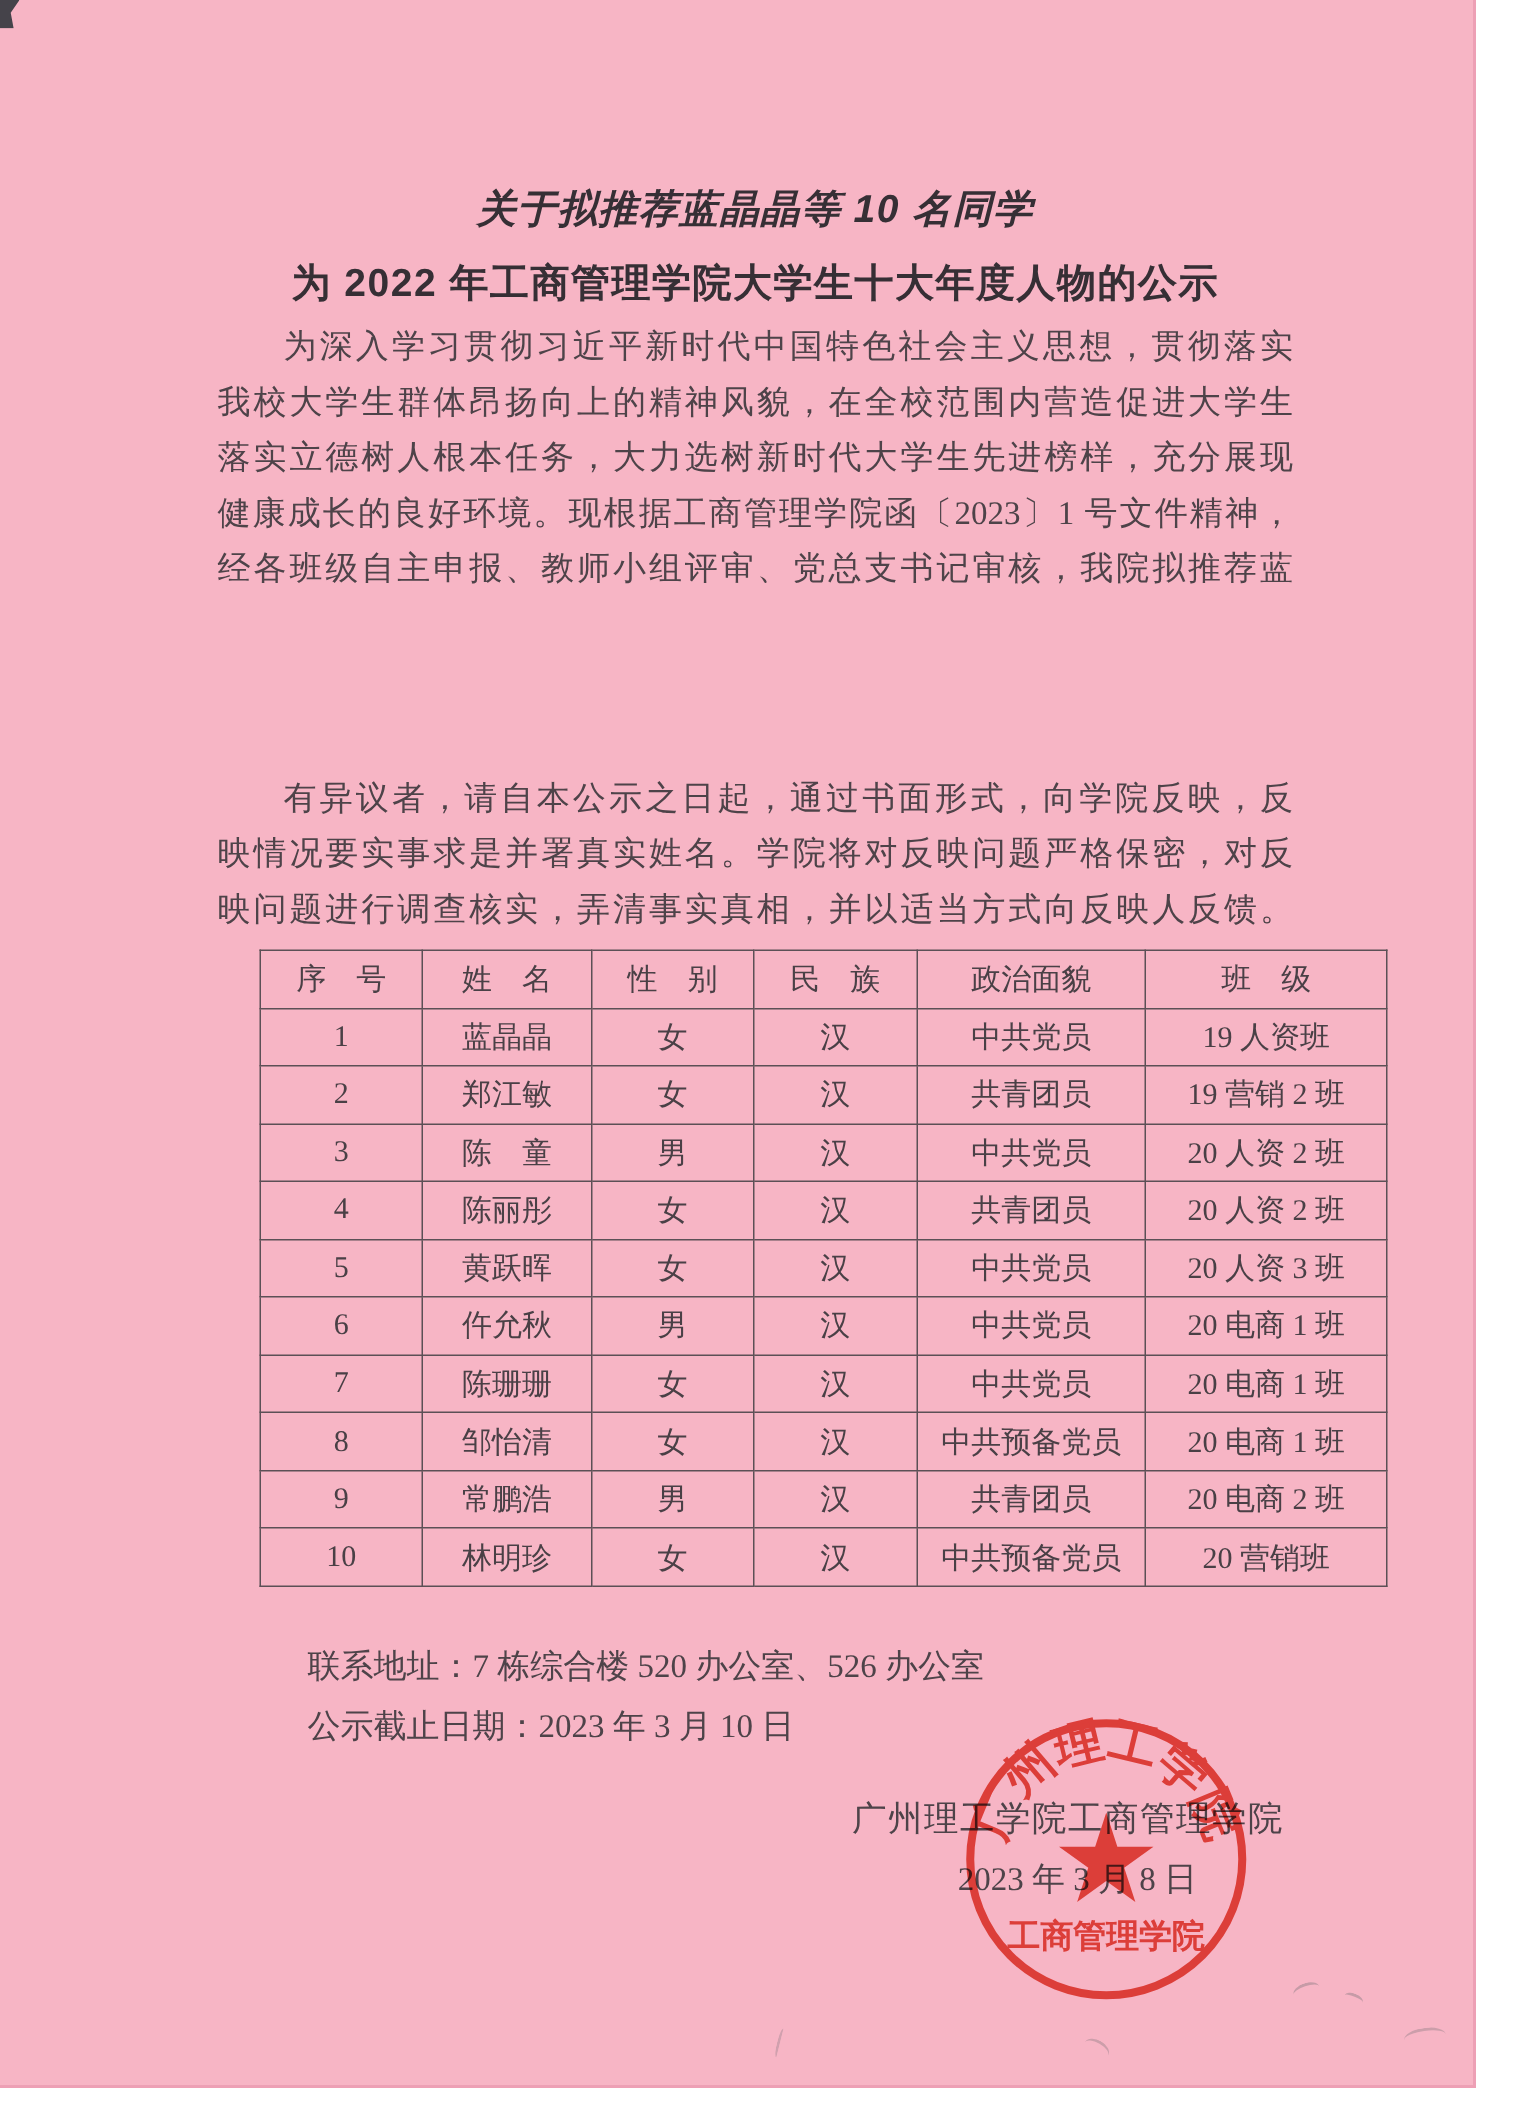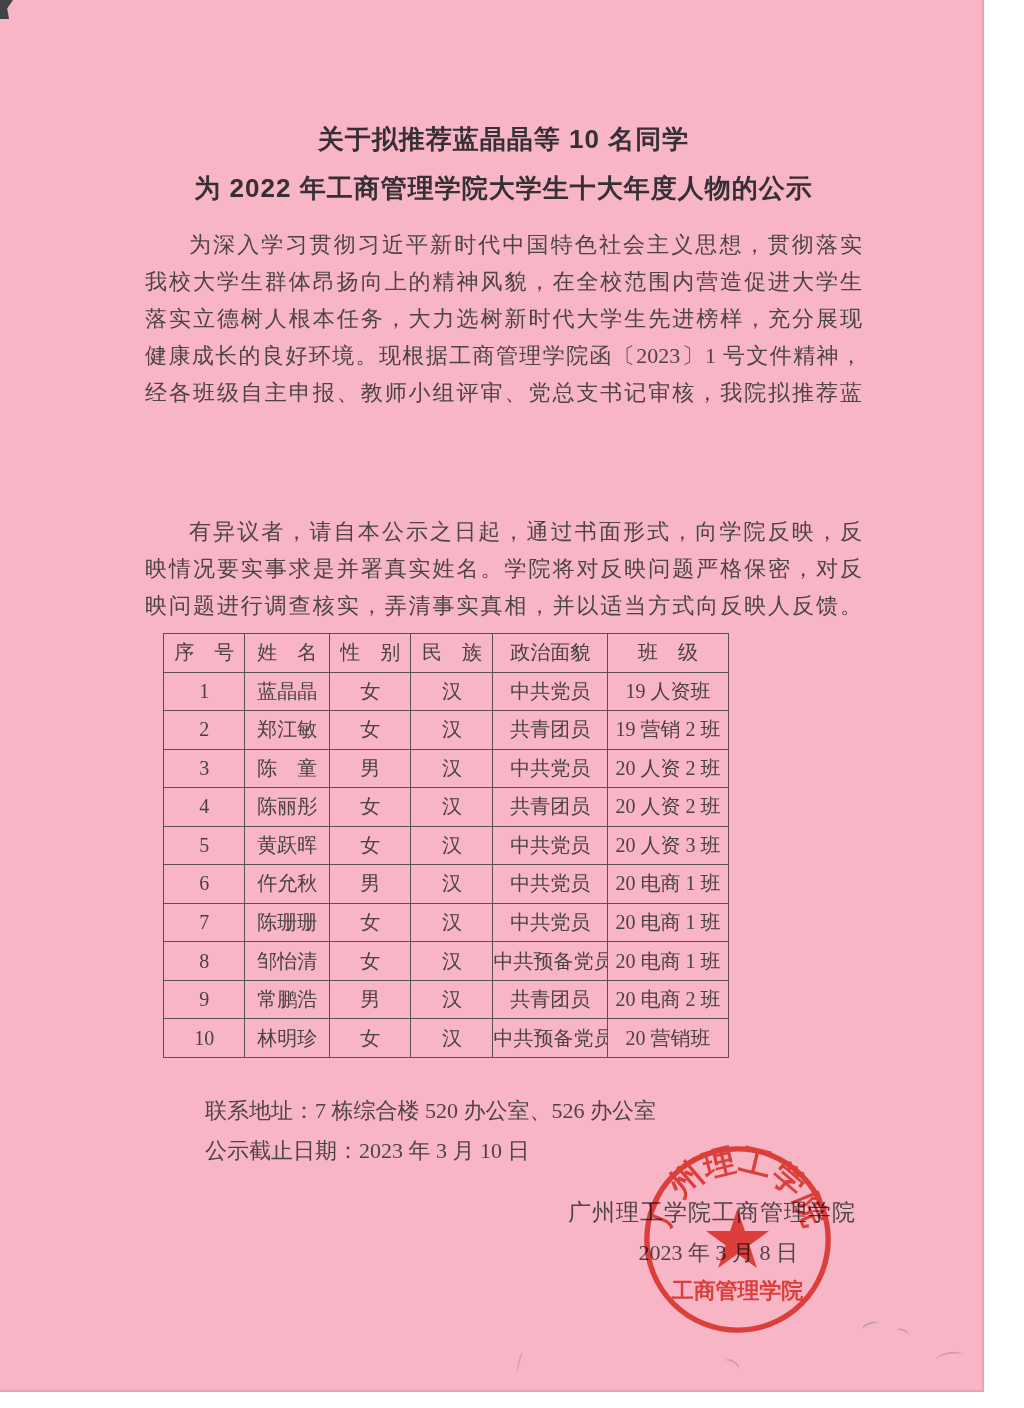"关于拟推荐蓝晶晶等 10 名同学" #title1 { font-style: none -> italic }
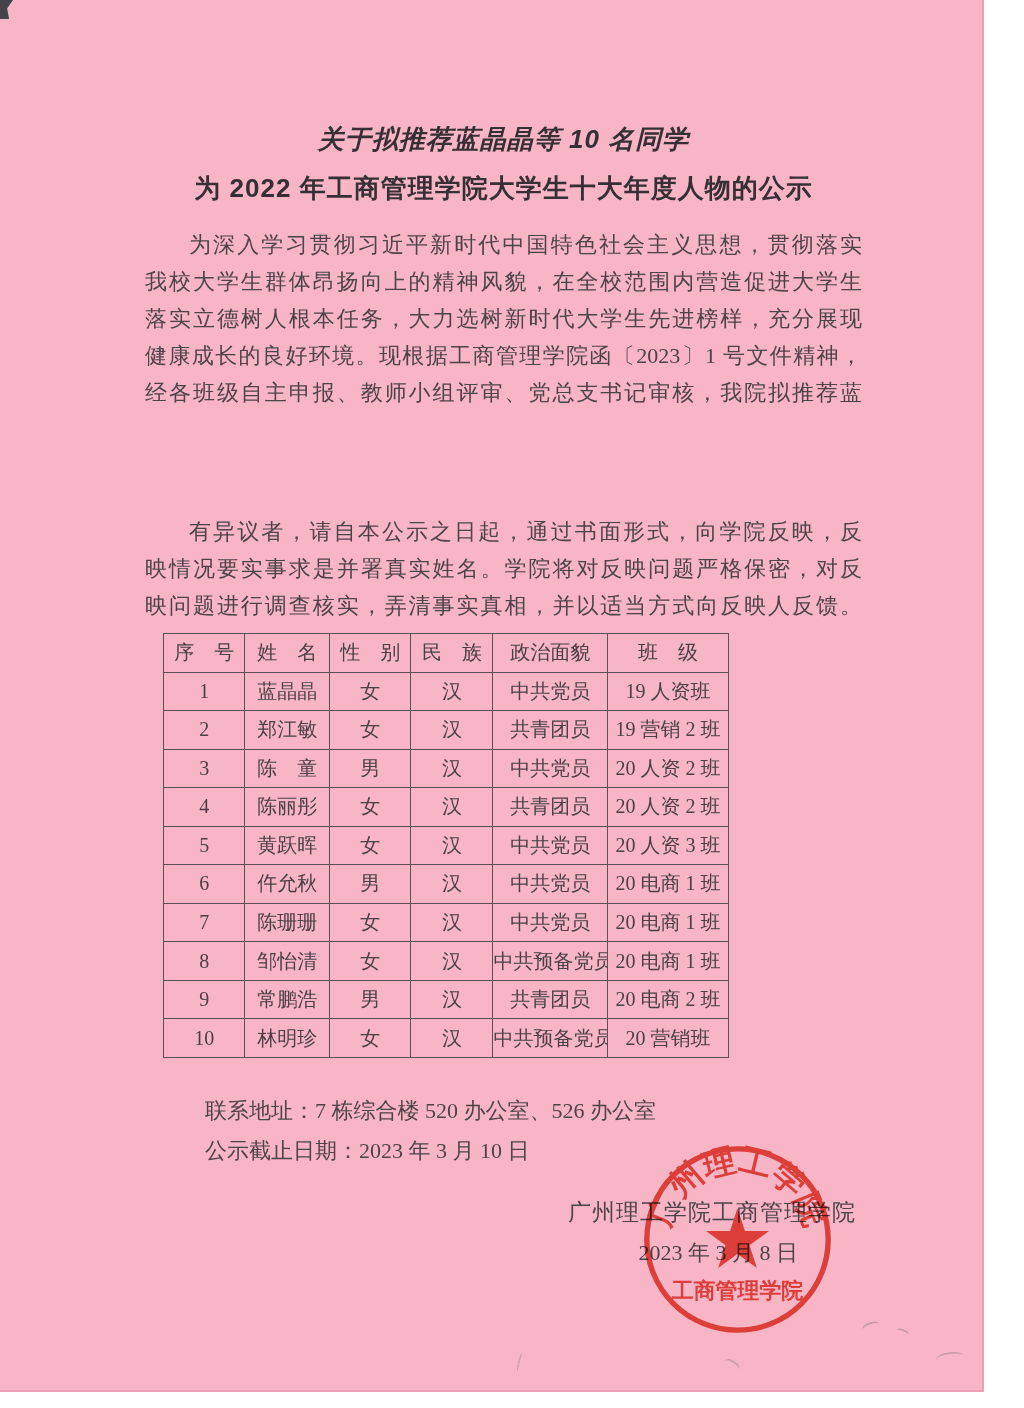"为深入学习贯彻习近平新时代中国特色社会主义思想，贯彻落实" #para1 { top: 226px -> 212px }
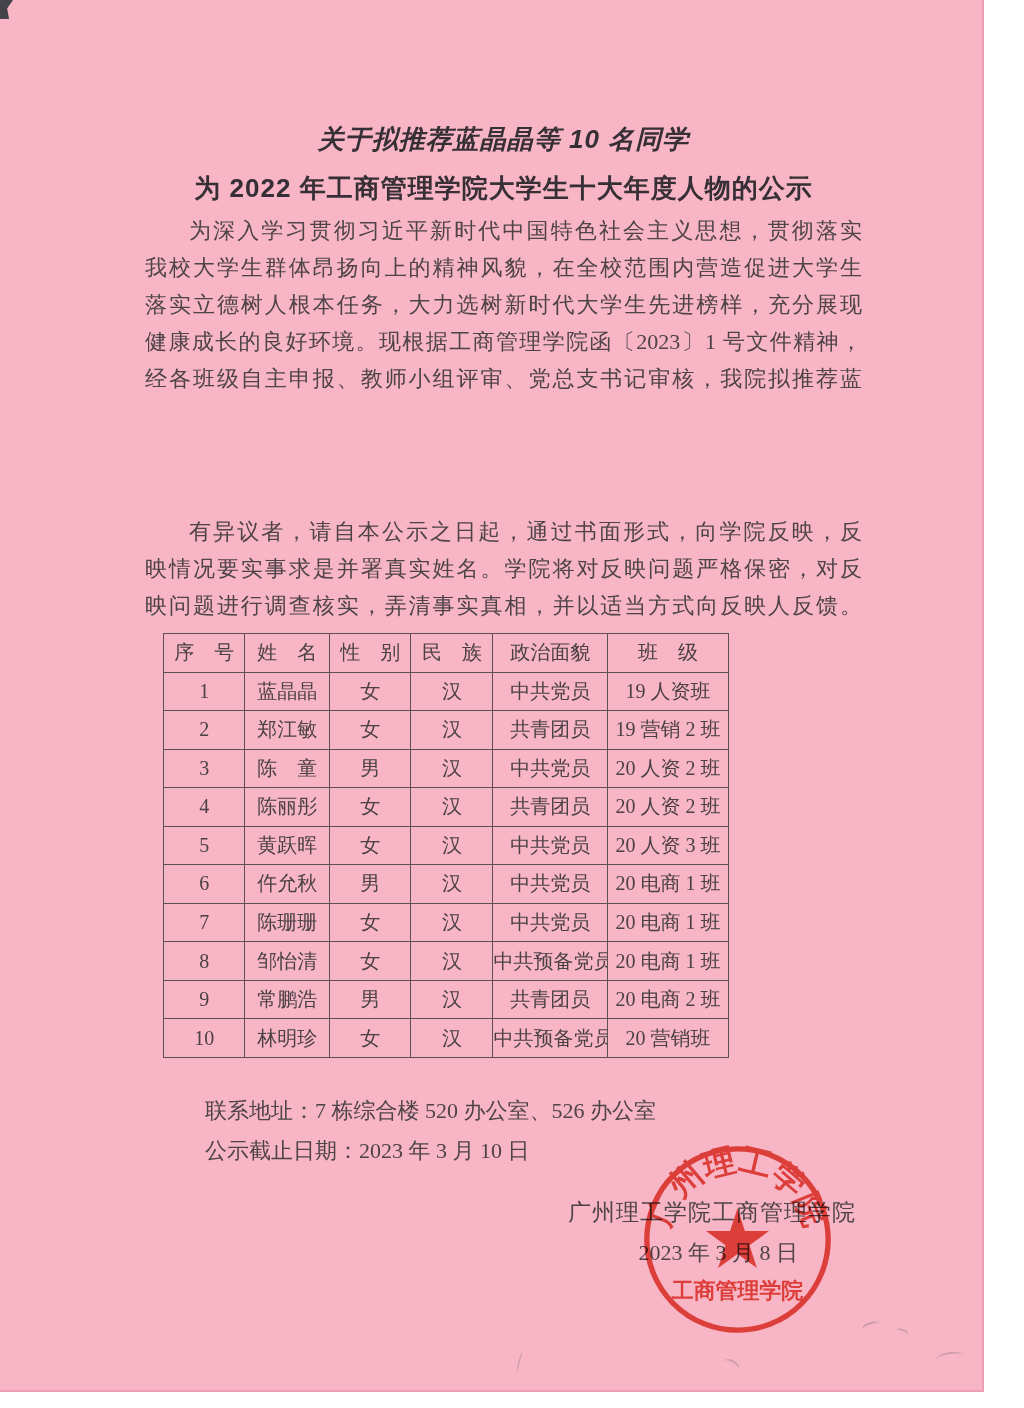"序 号" .roster { left: 163px -> 173px; width: 566px -> 752px }
